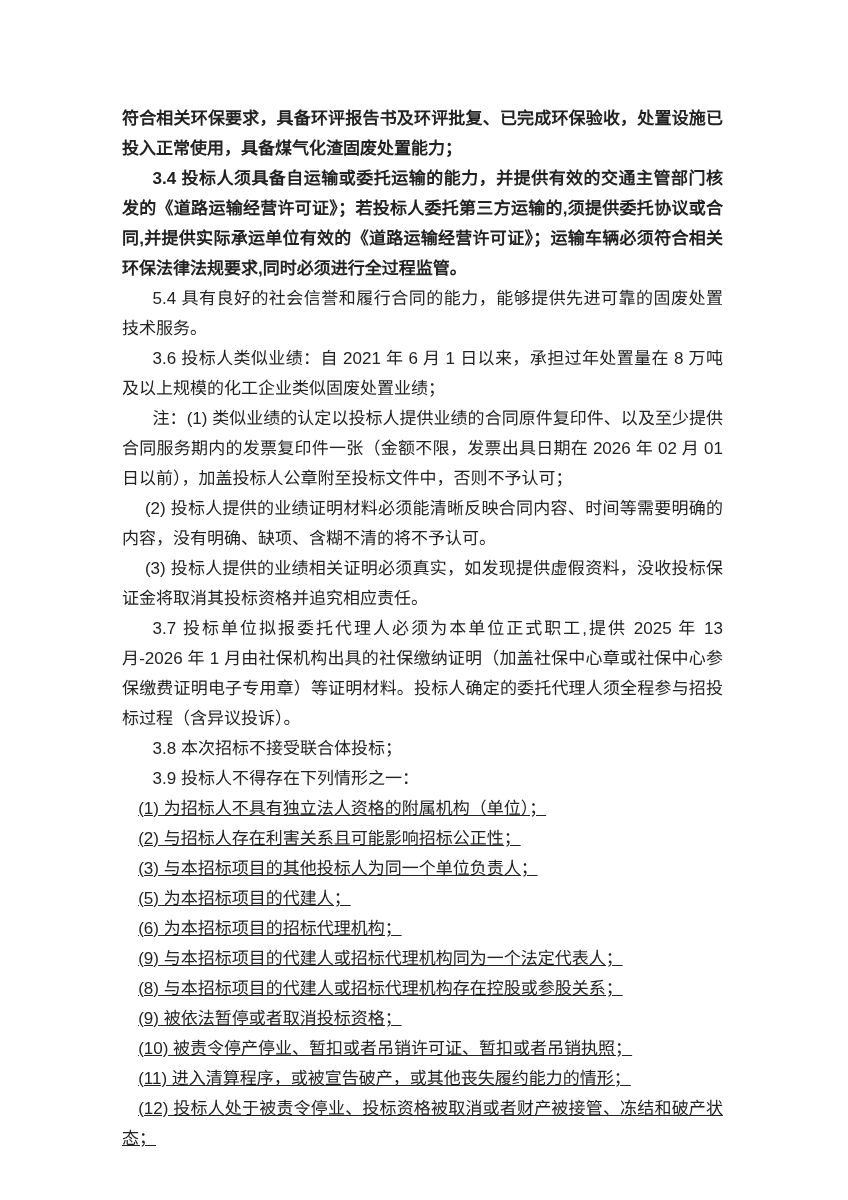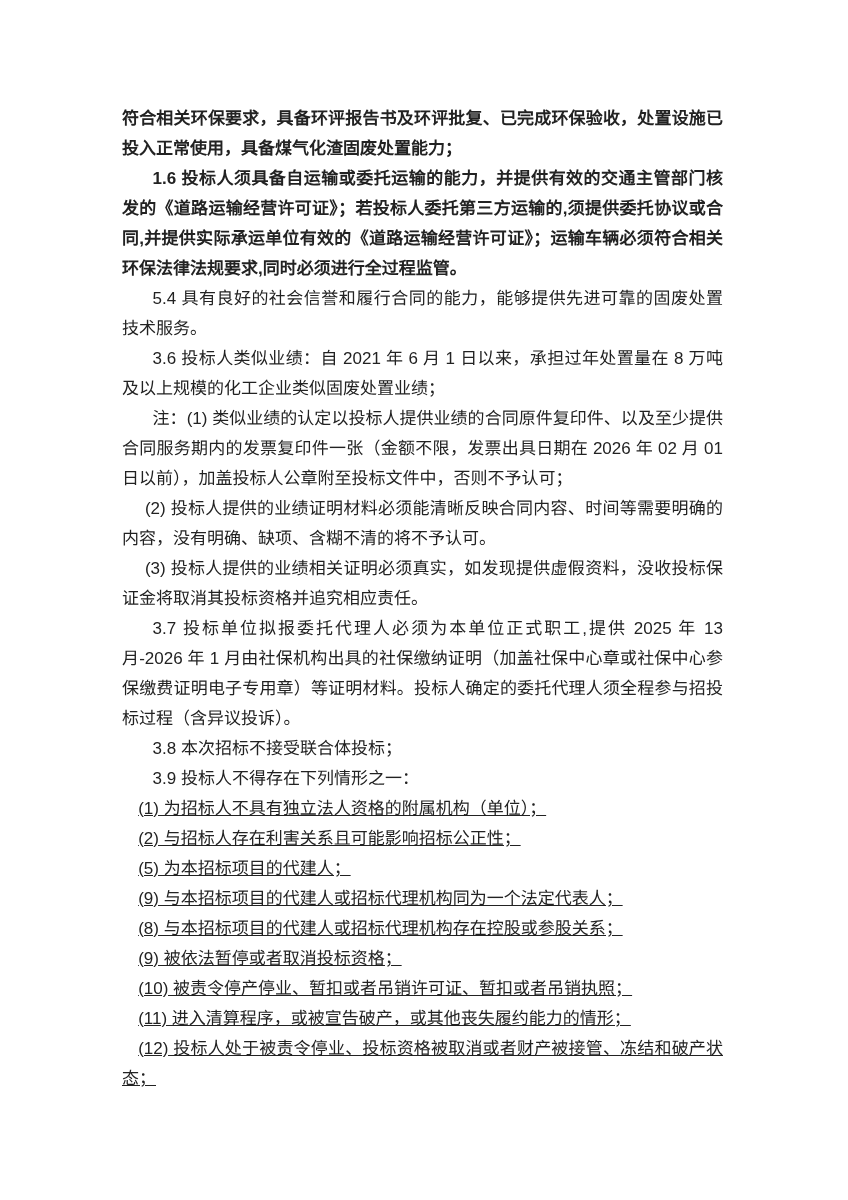"1.6" p.ind { text: 1.6 -> 3.4 }
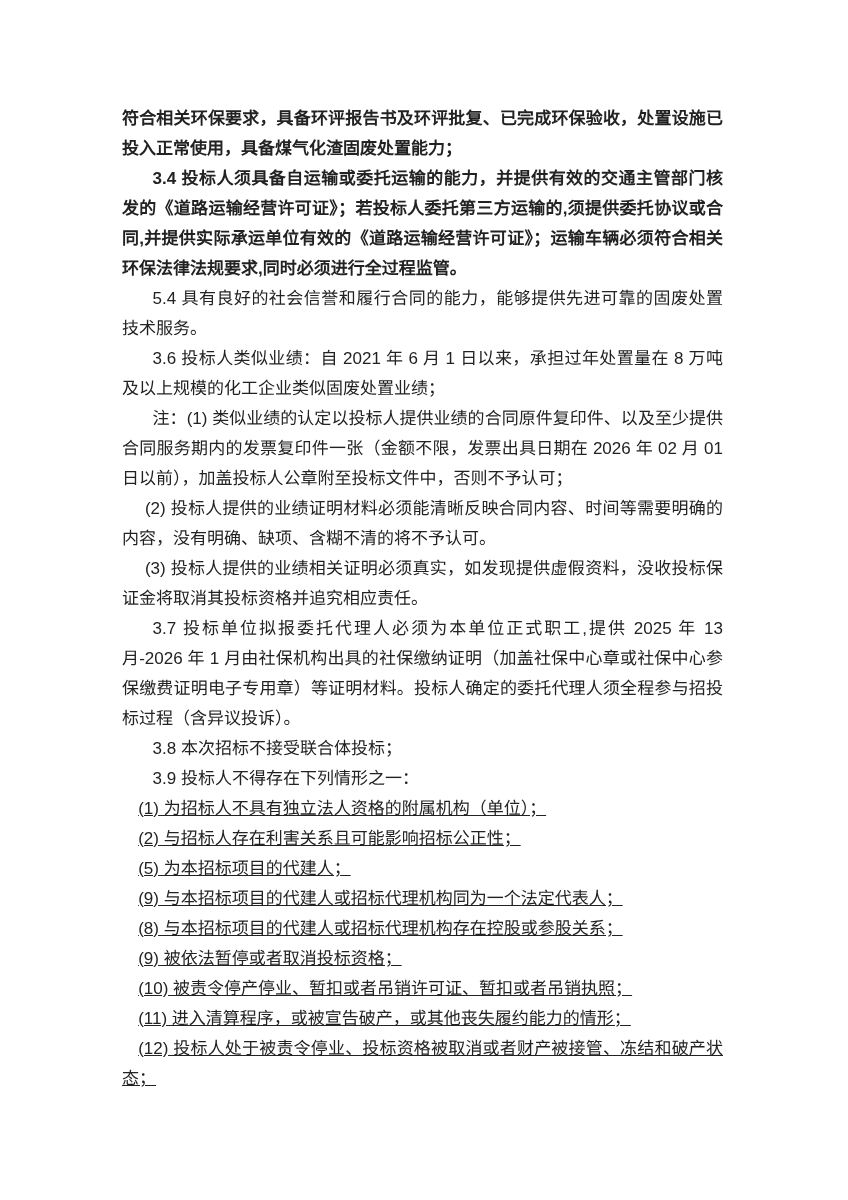"(3) 与本招标项目的其他投标人为同一个单位负责人；" p.item { html: none -> <p>(3) 与本招标项目的其他投标人为同一个单位负责人；</p> }
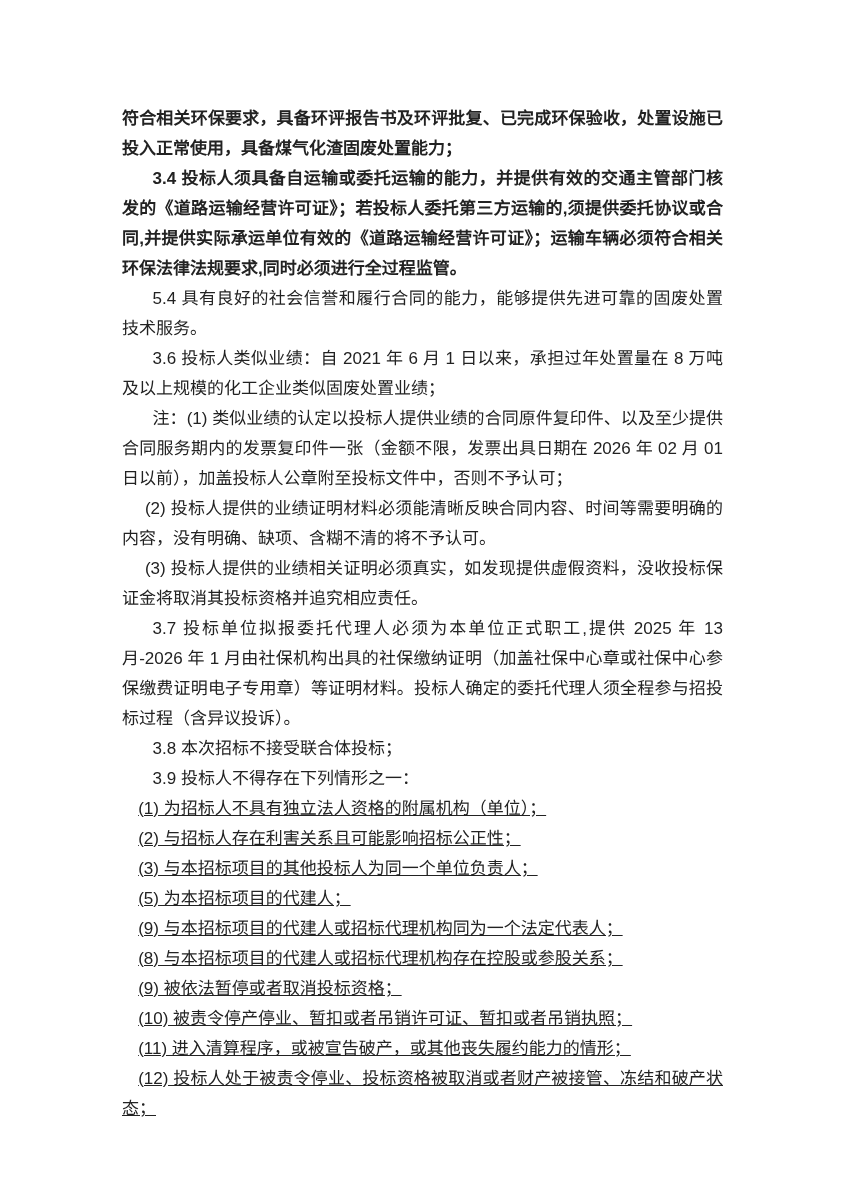"(6) 为本招标项目的招标代理机构；" p.item { html: none -> <p>(6) 为本招标项目的招标代理机构；</p> }
